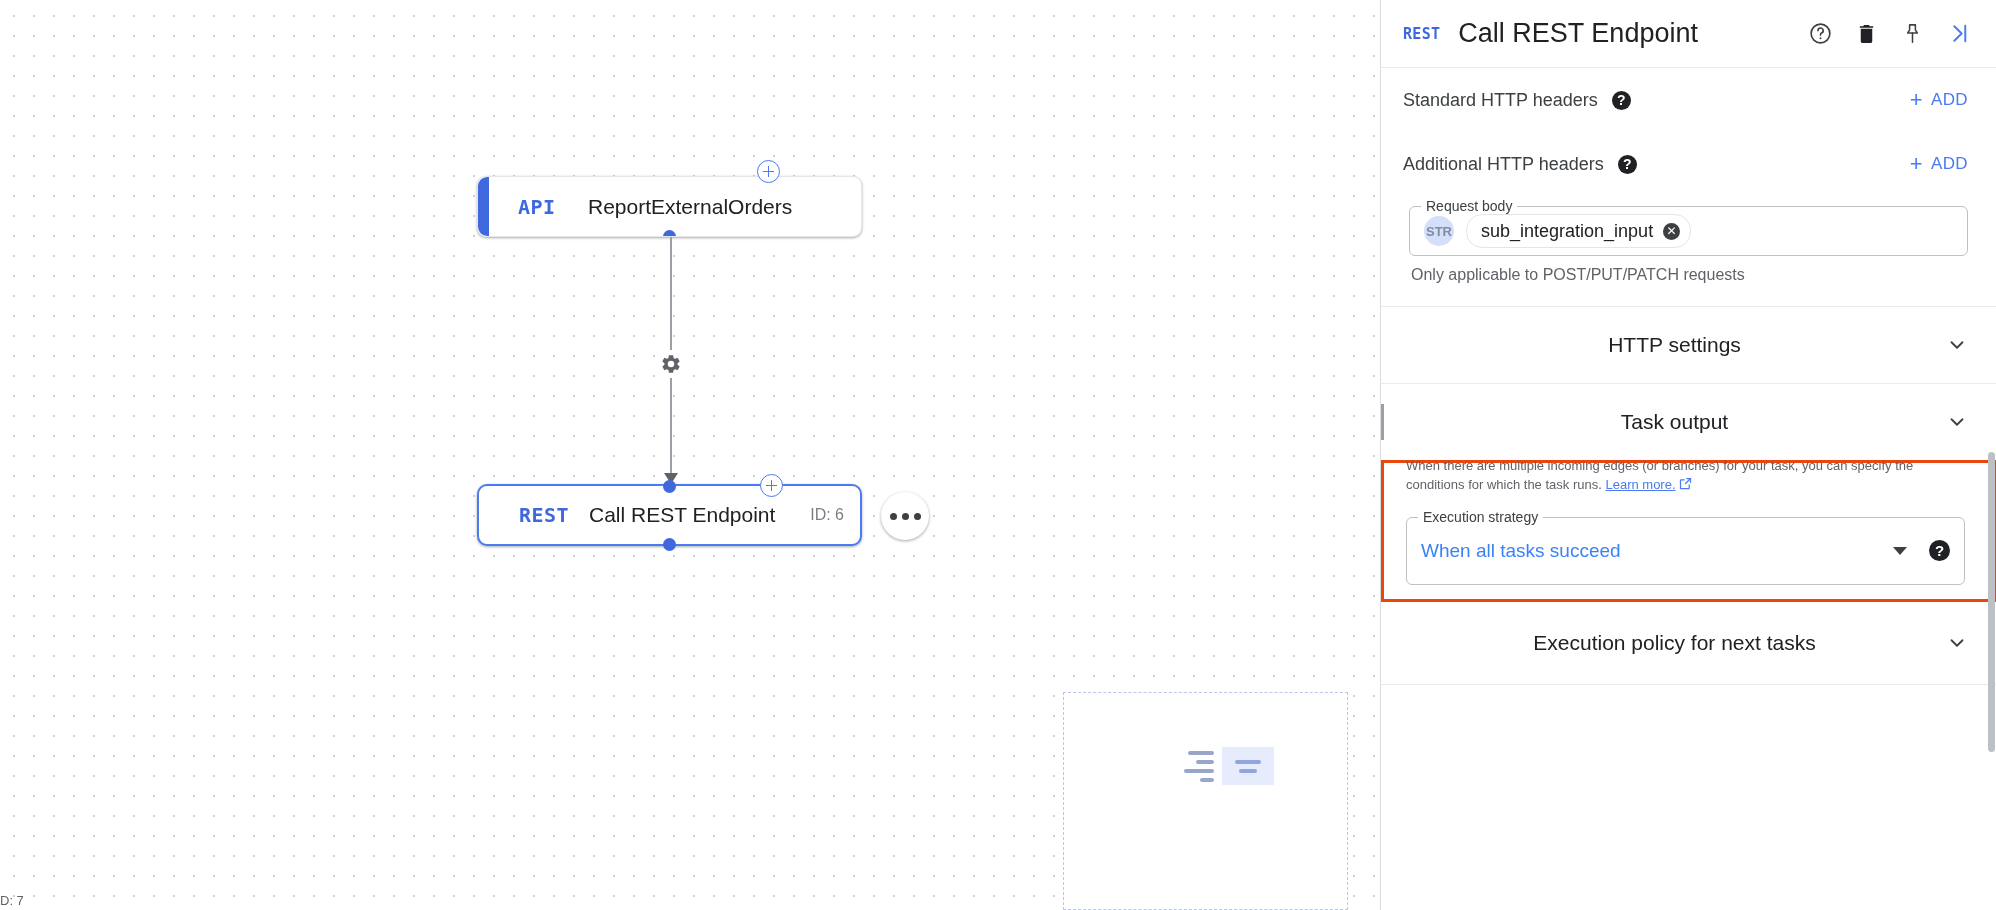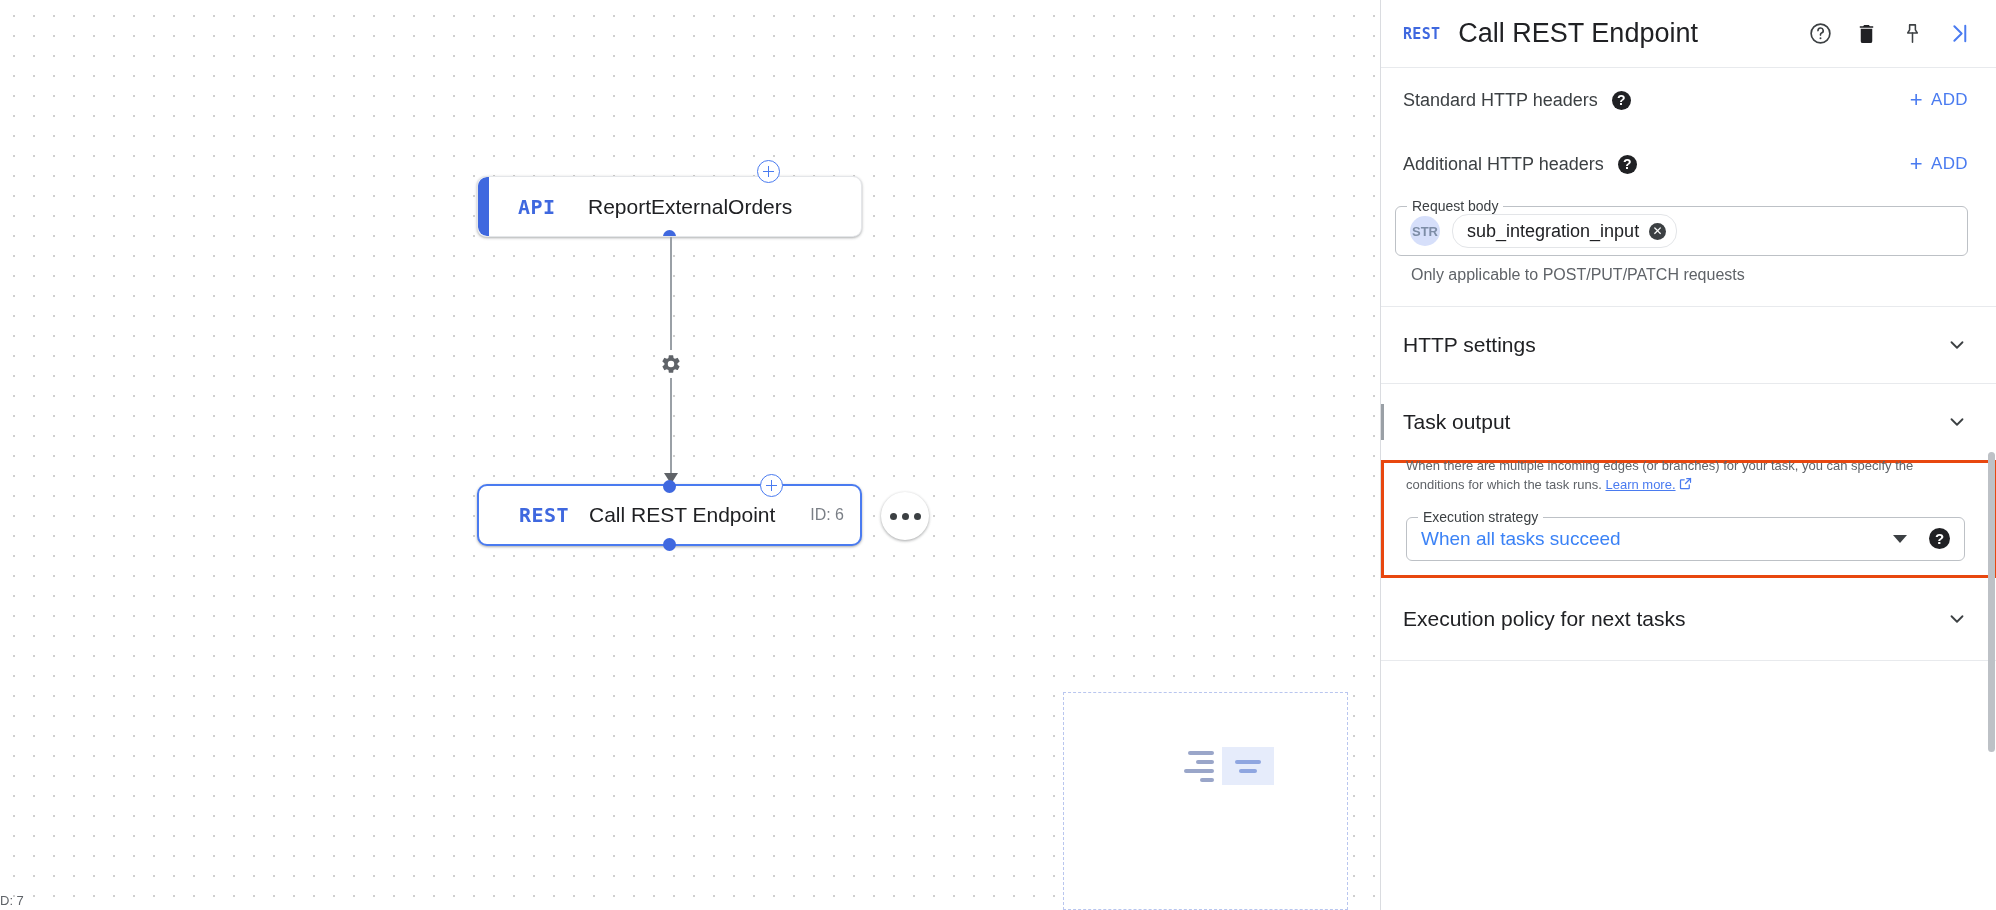"Request body" .field-outline { margin: 10px 28px 0 14px -> 10px 28px 0 28px }
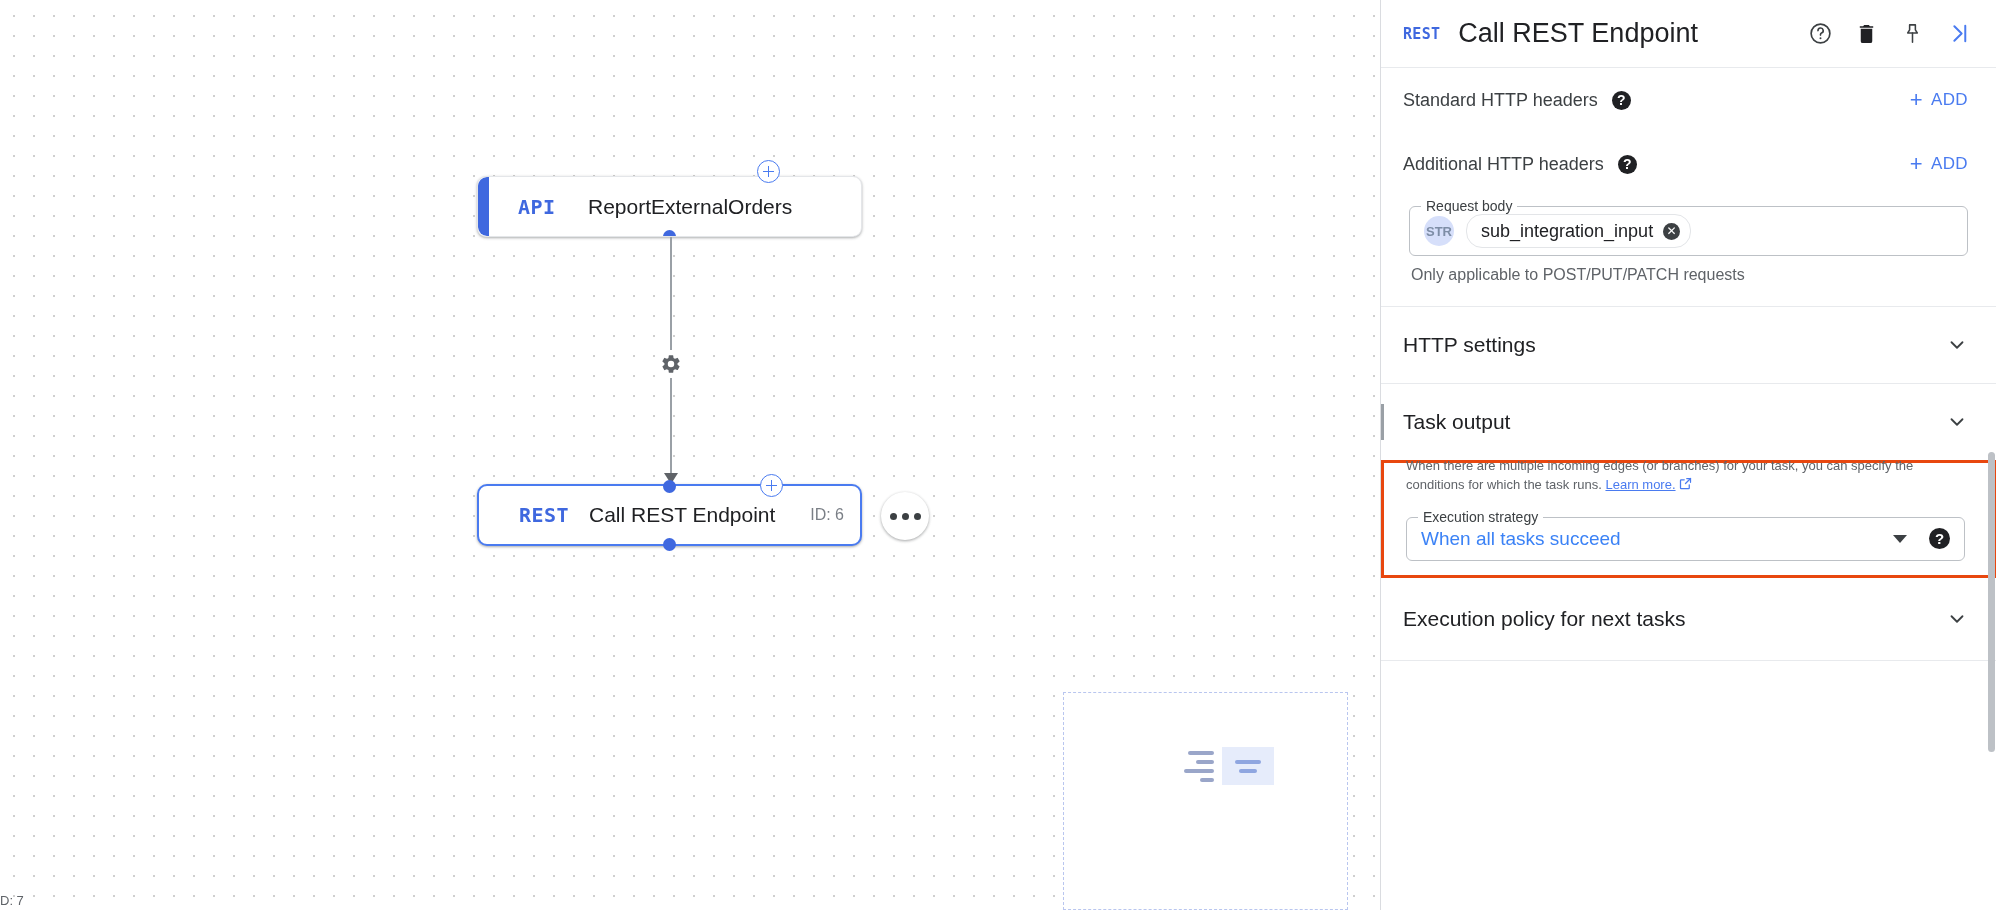"HTTP settings" .section-row { text-align: none -> center }
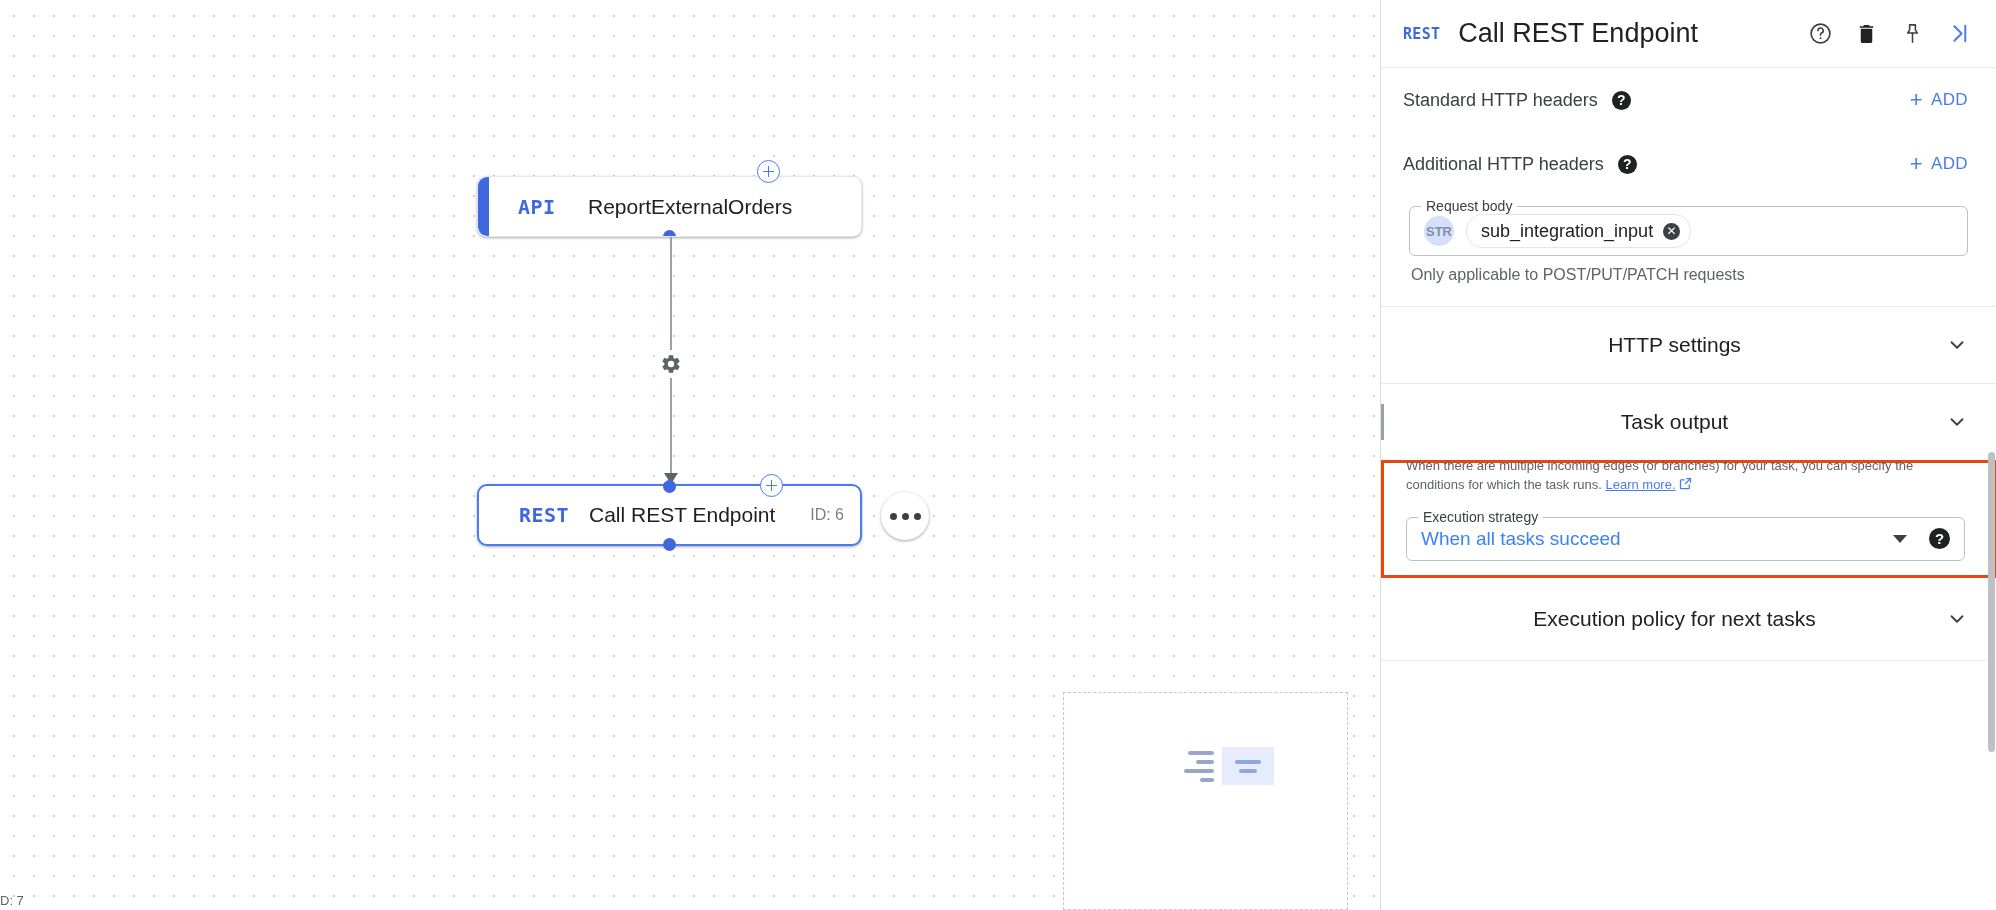"Execution strategy" .select-field { height: 44px -> 68px }
